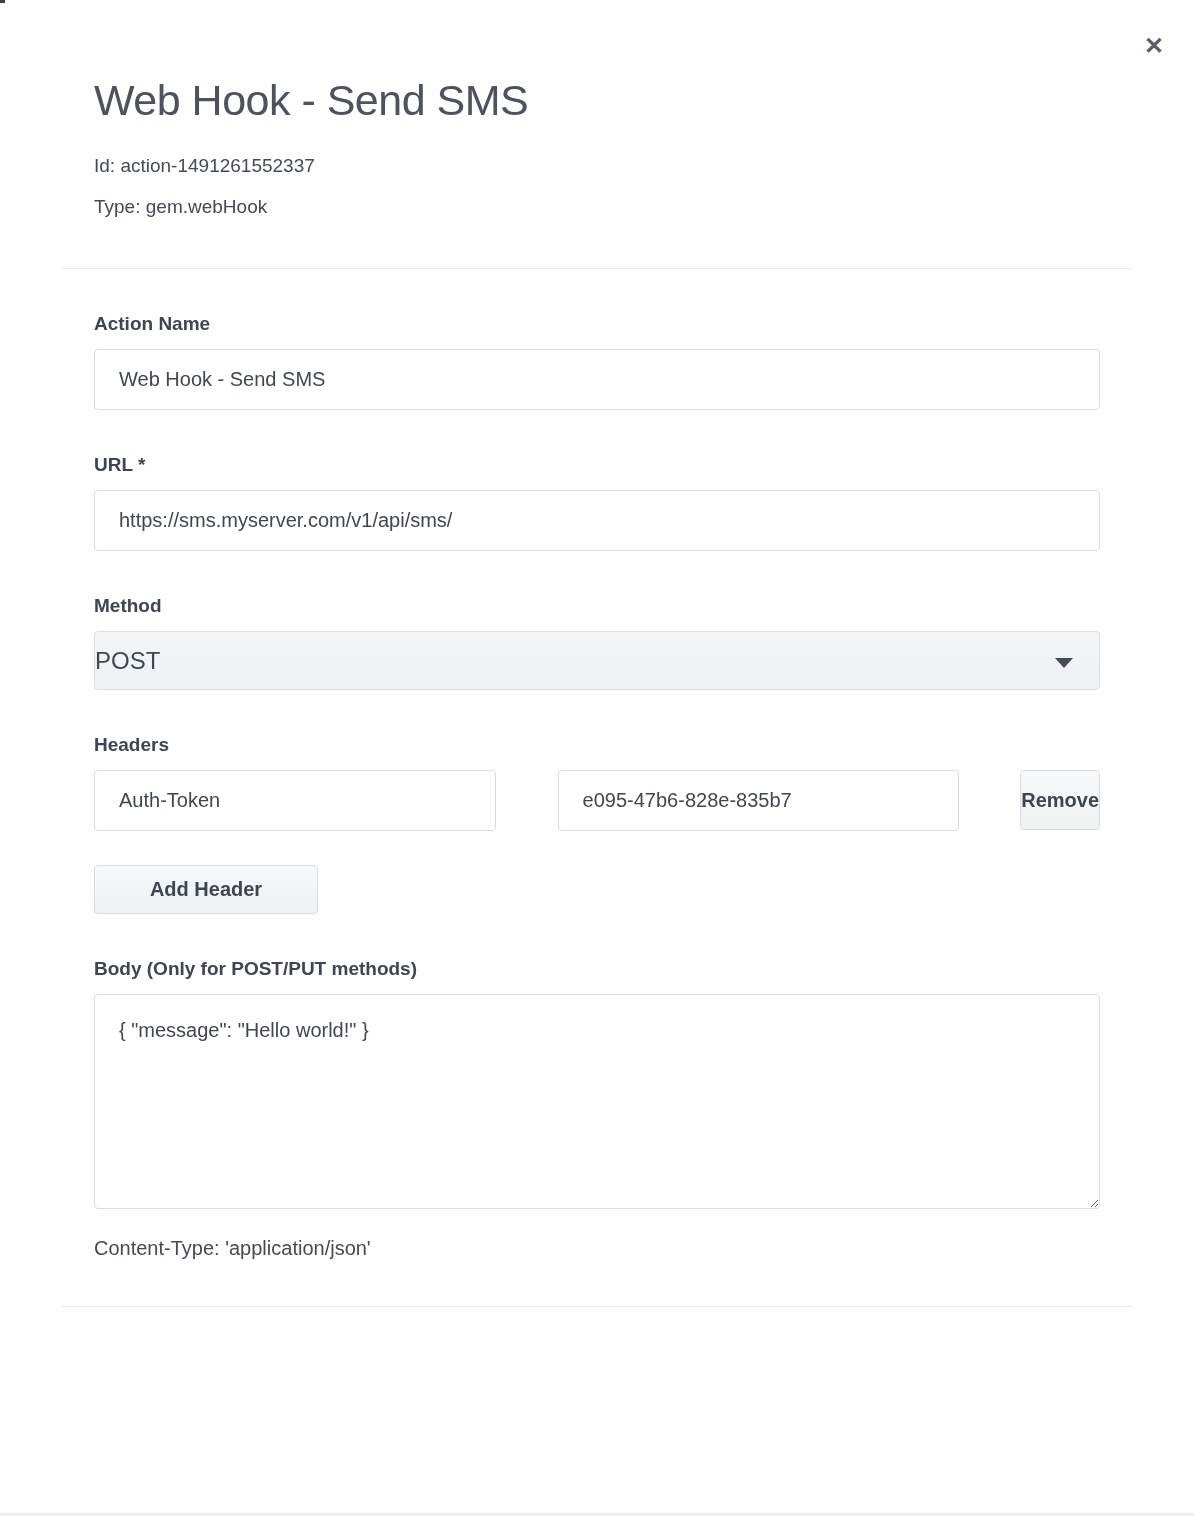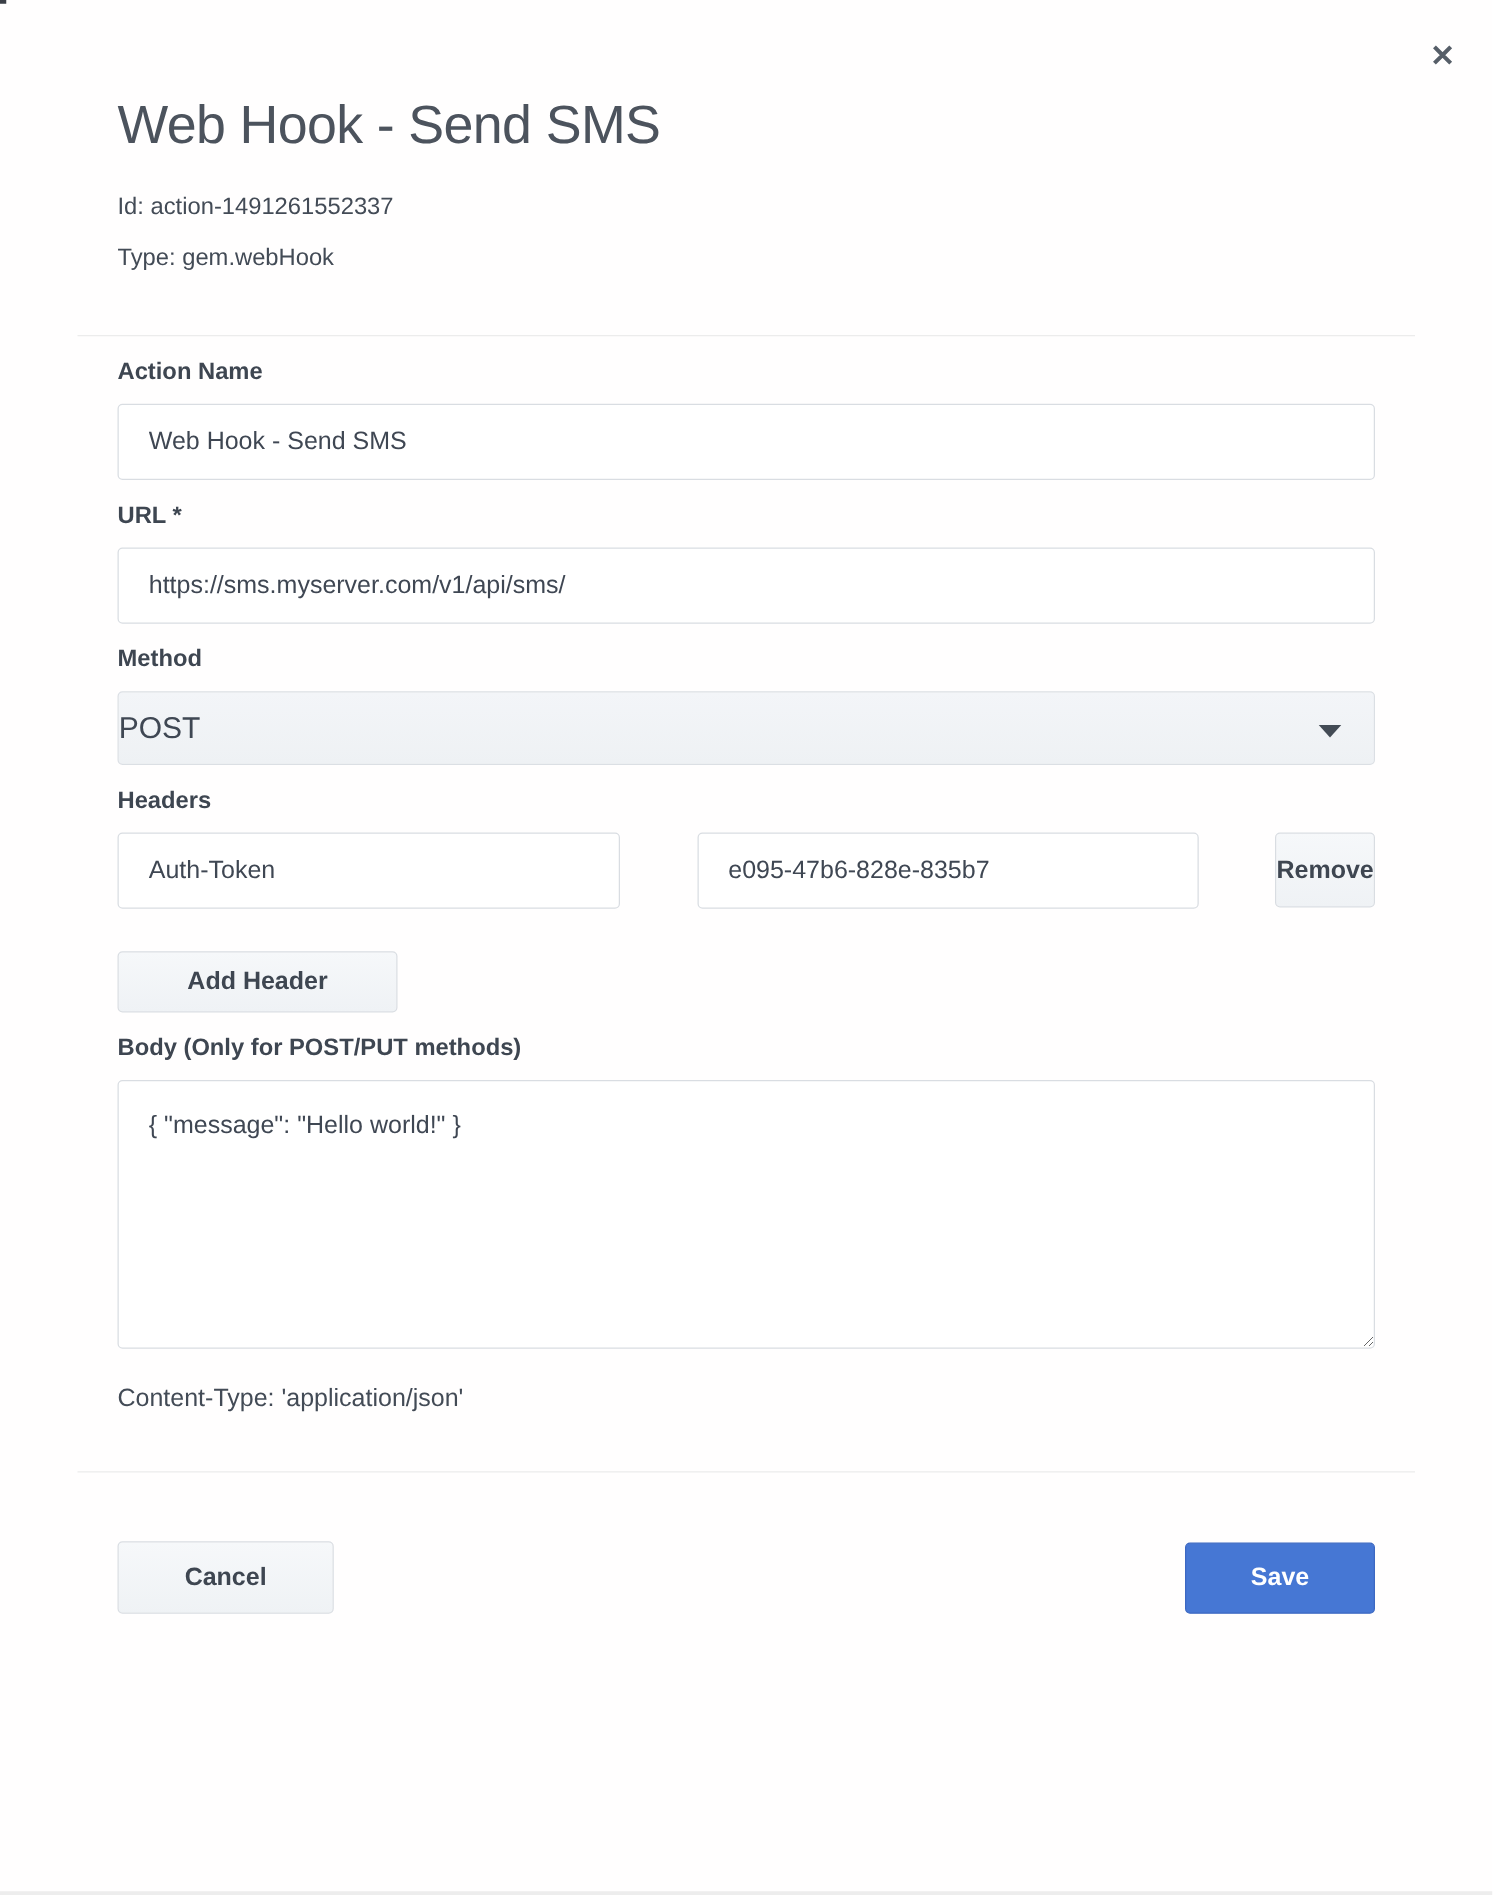"URL *" .field { margin-top: 18px -> 44px }
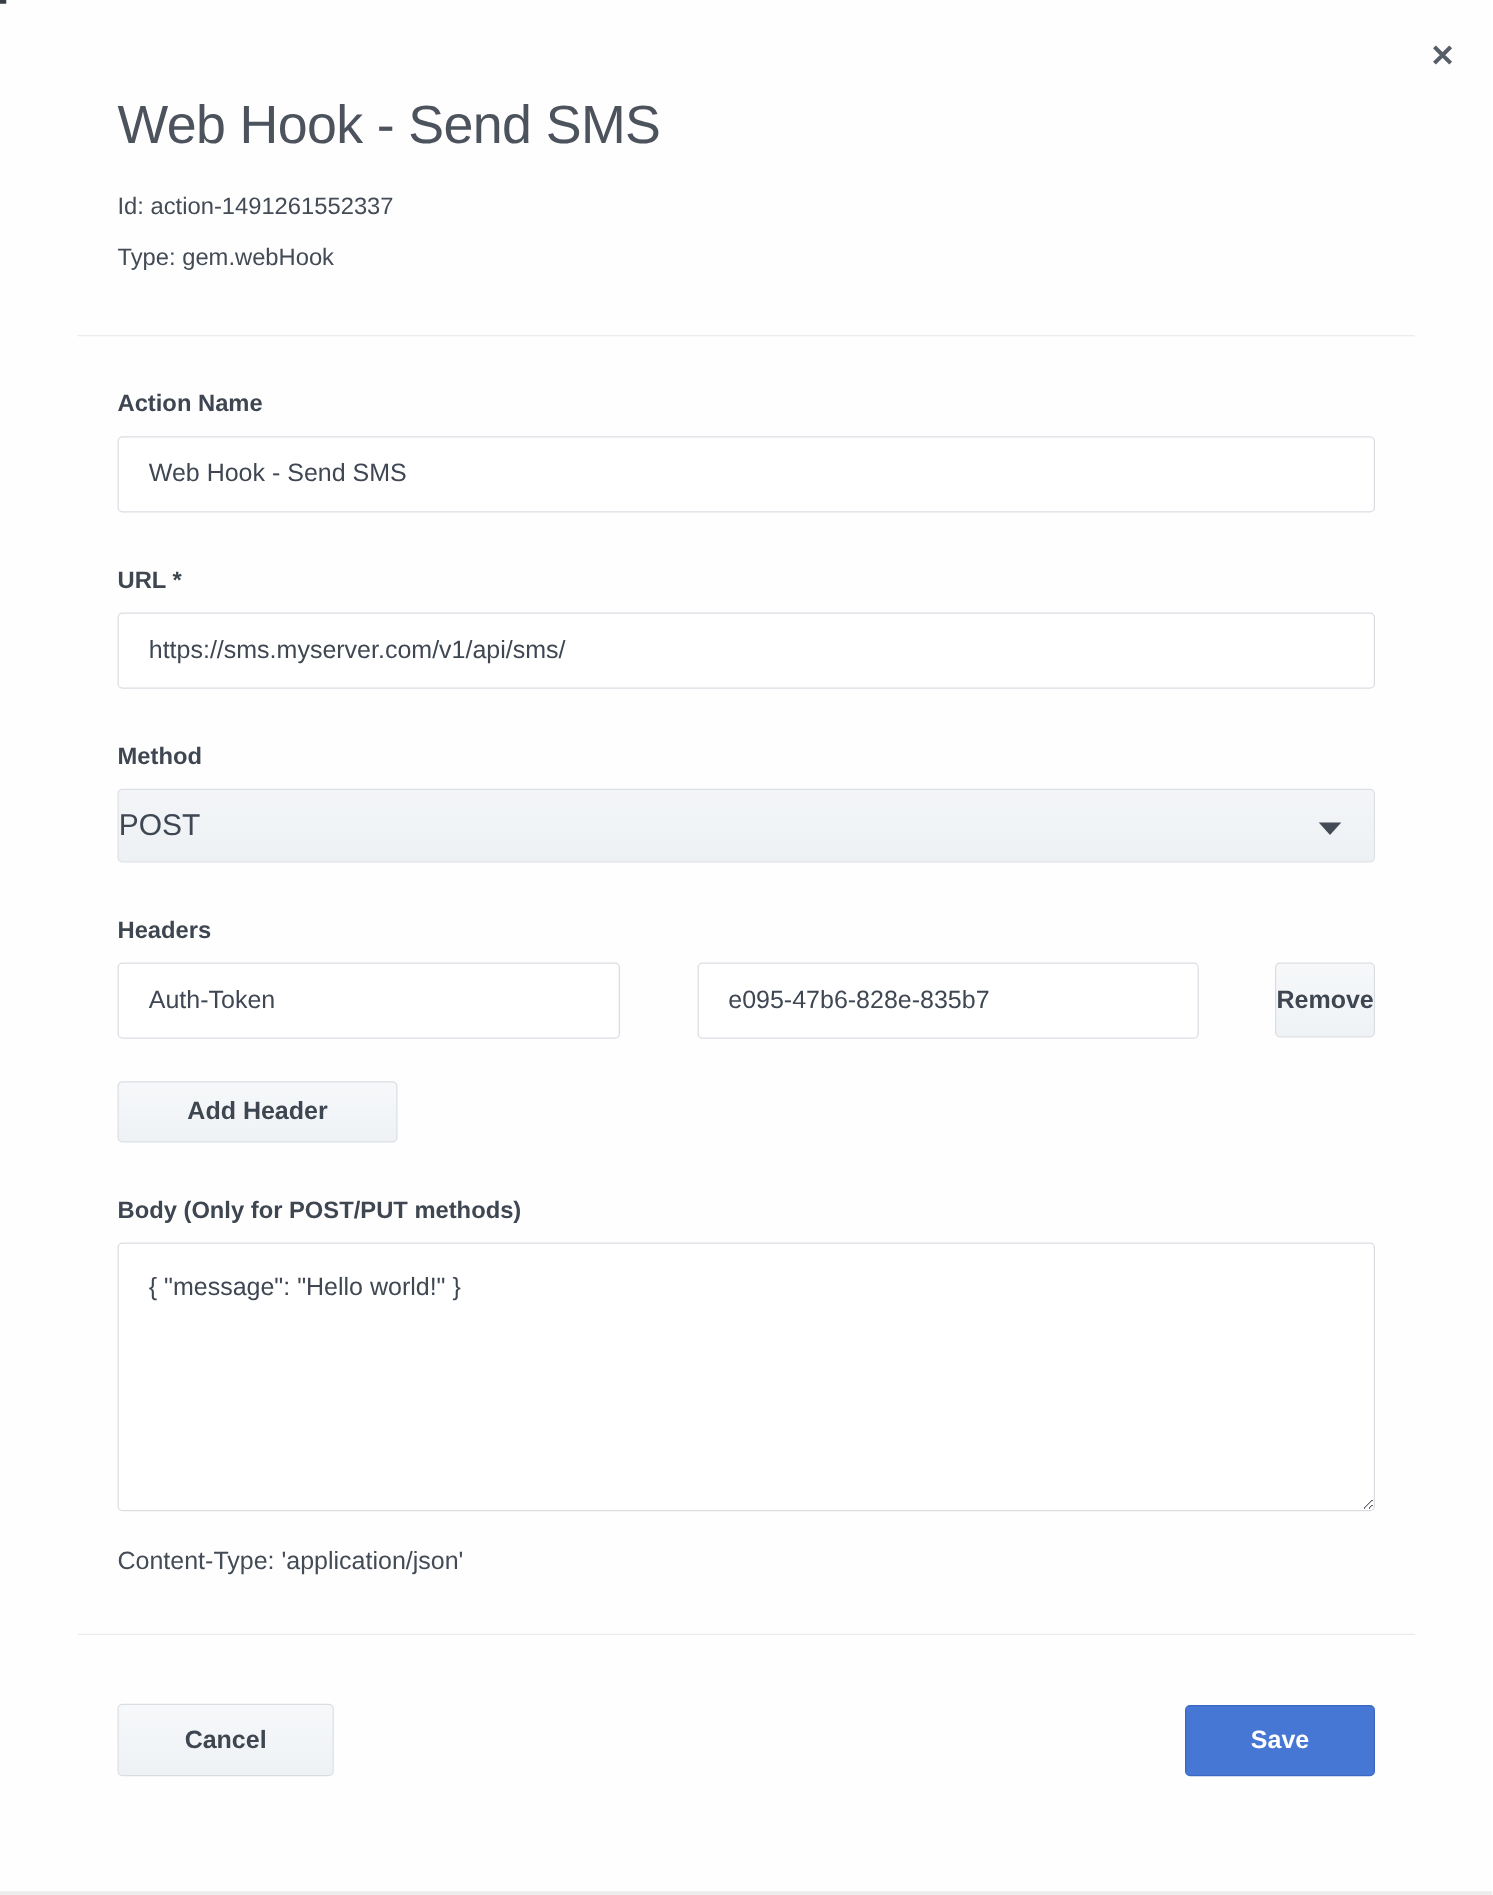"Cancel" div.footer { html: <div> <button>Cancel</button> <button>Save</button> </div> -> none }
